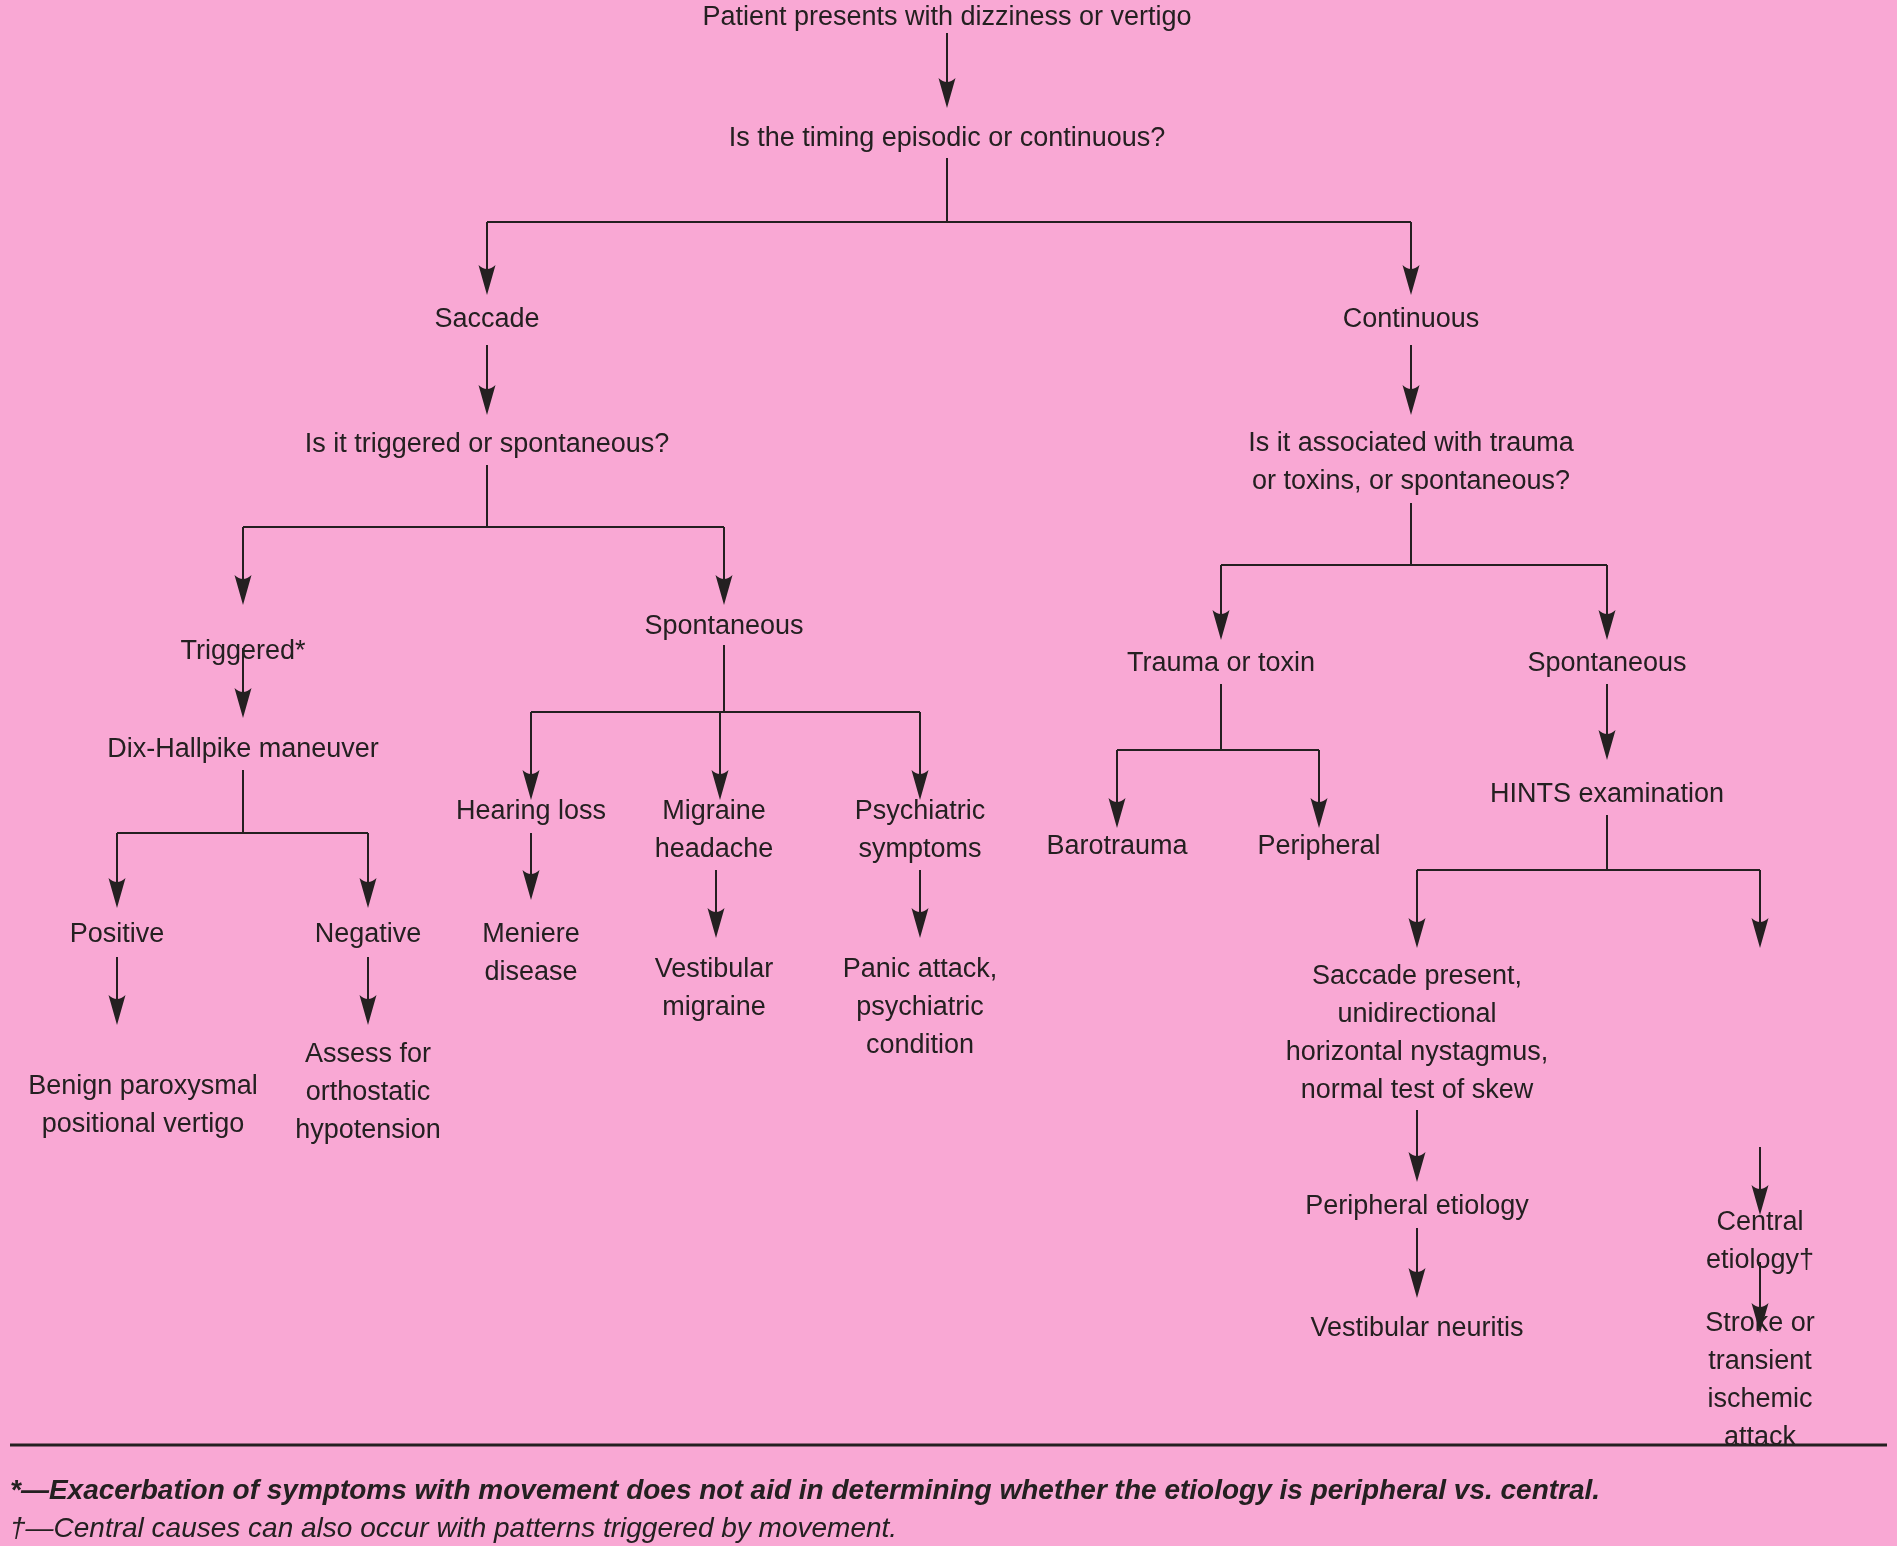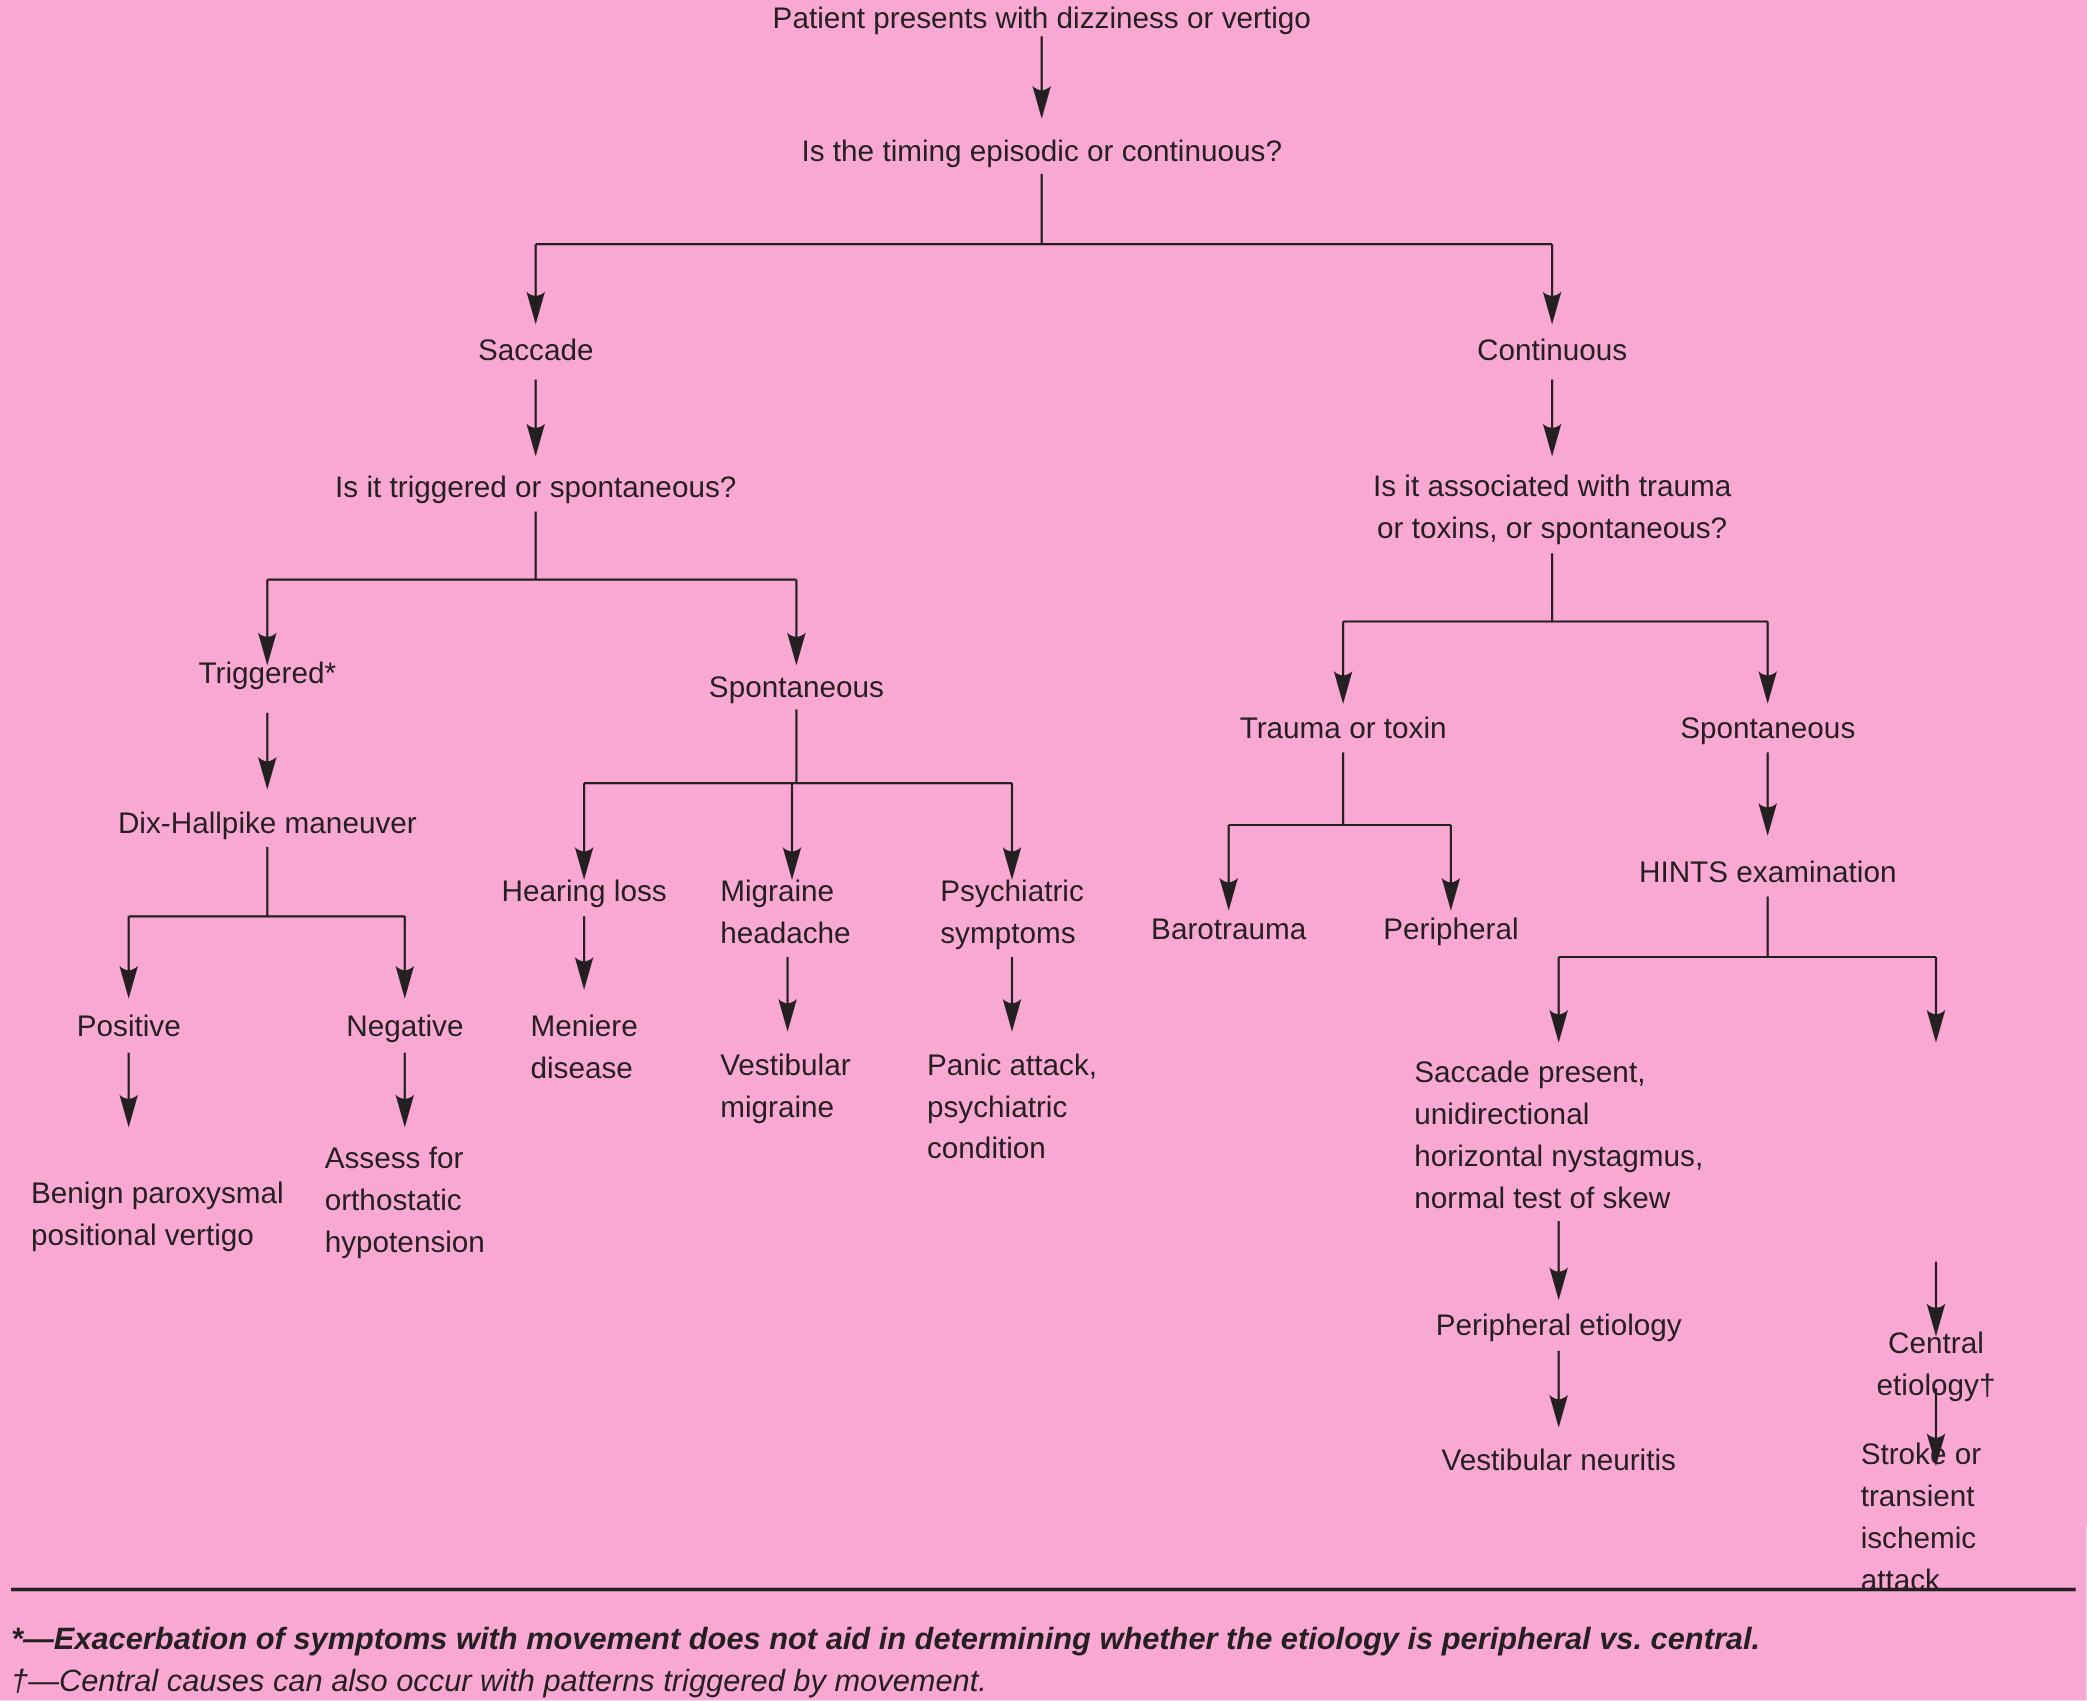"Triggered*" div.node { top: 612px -> 650px }
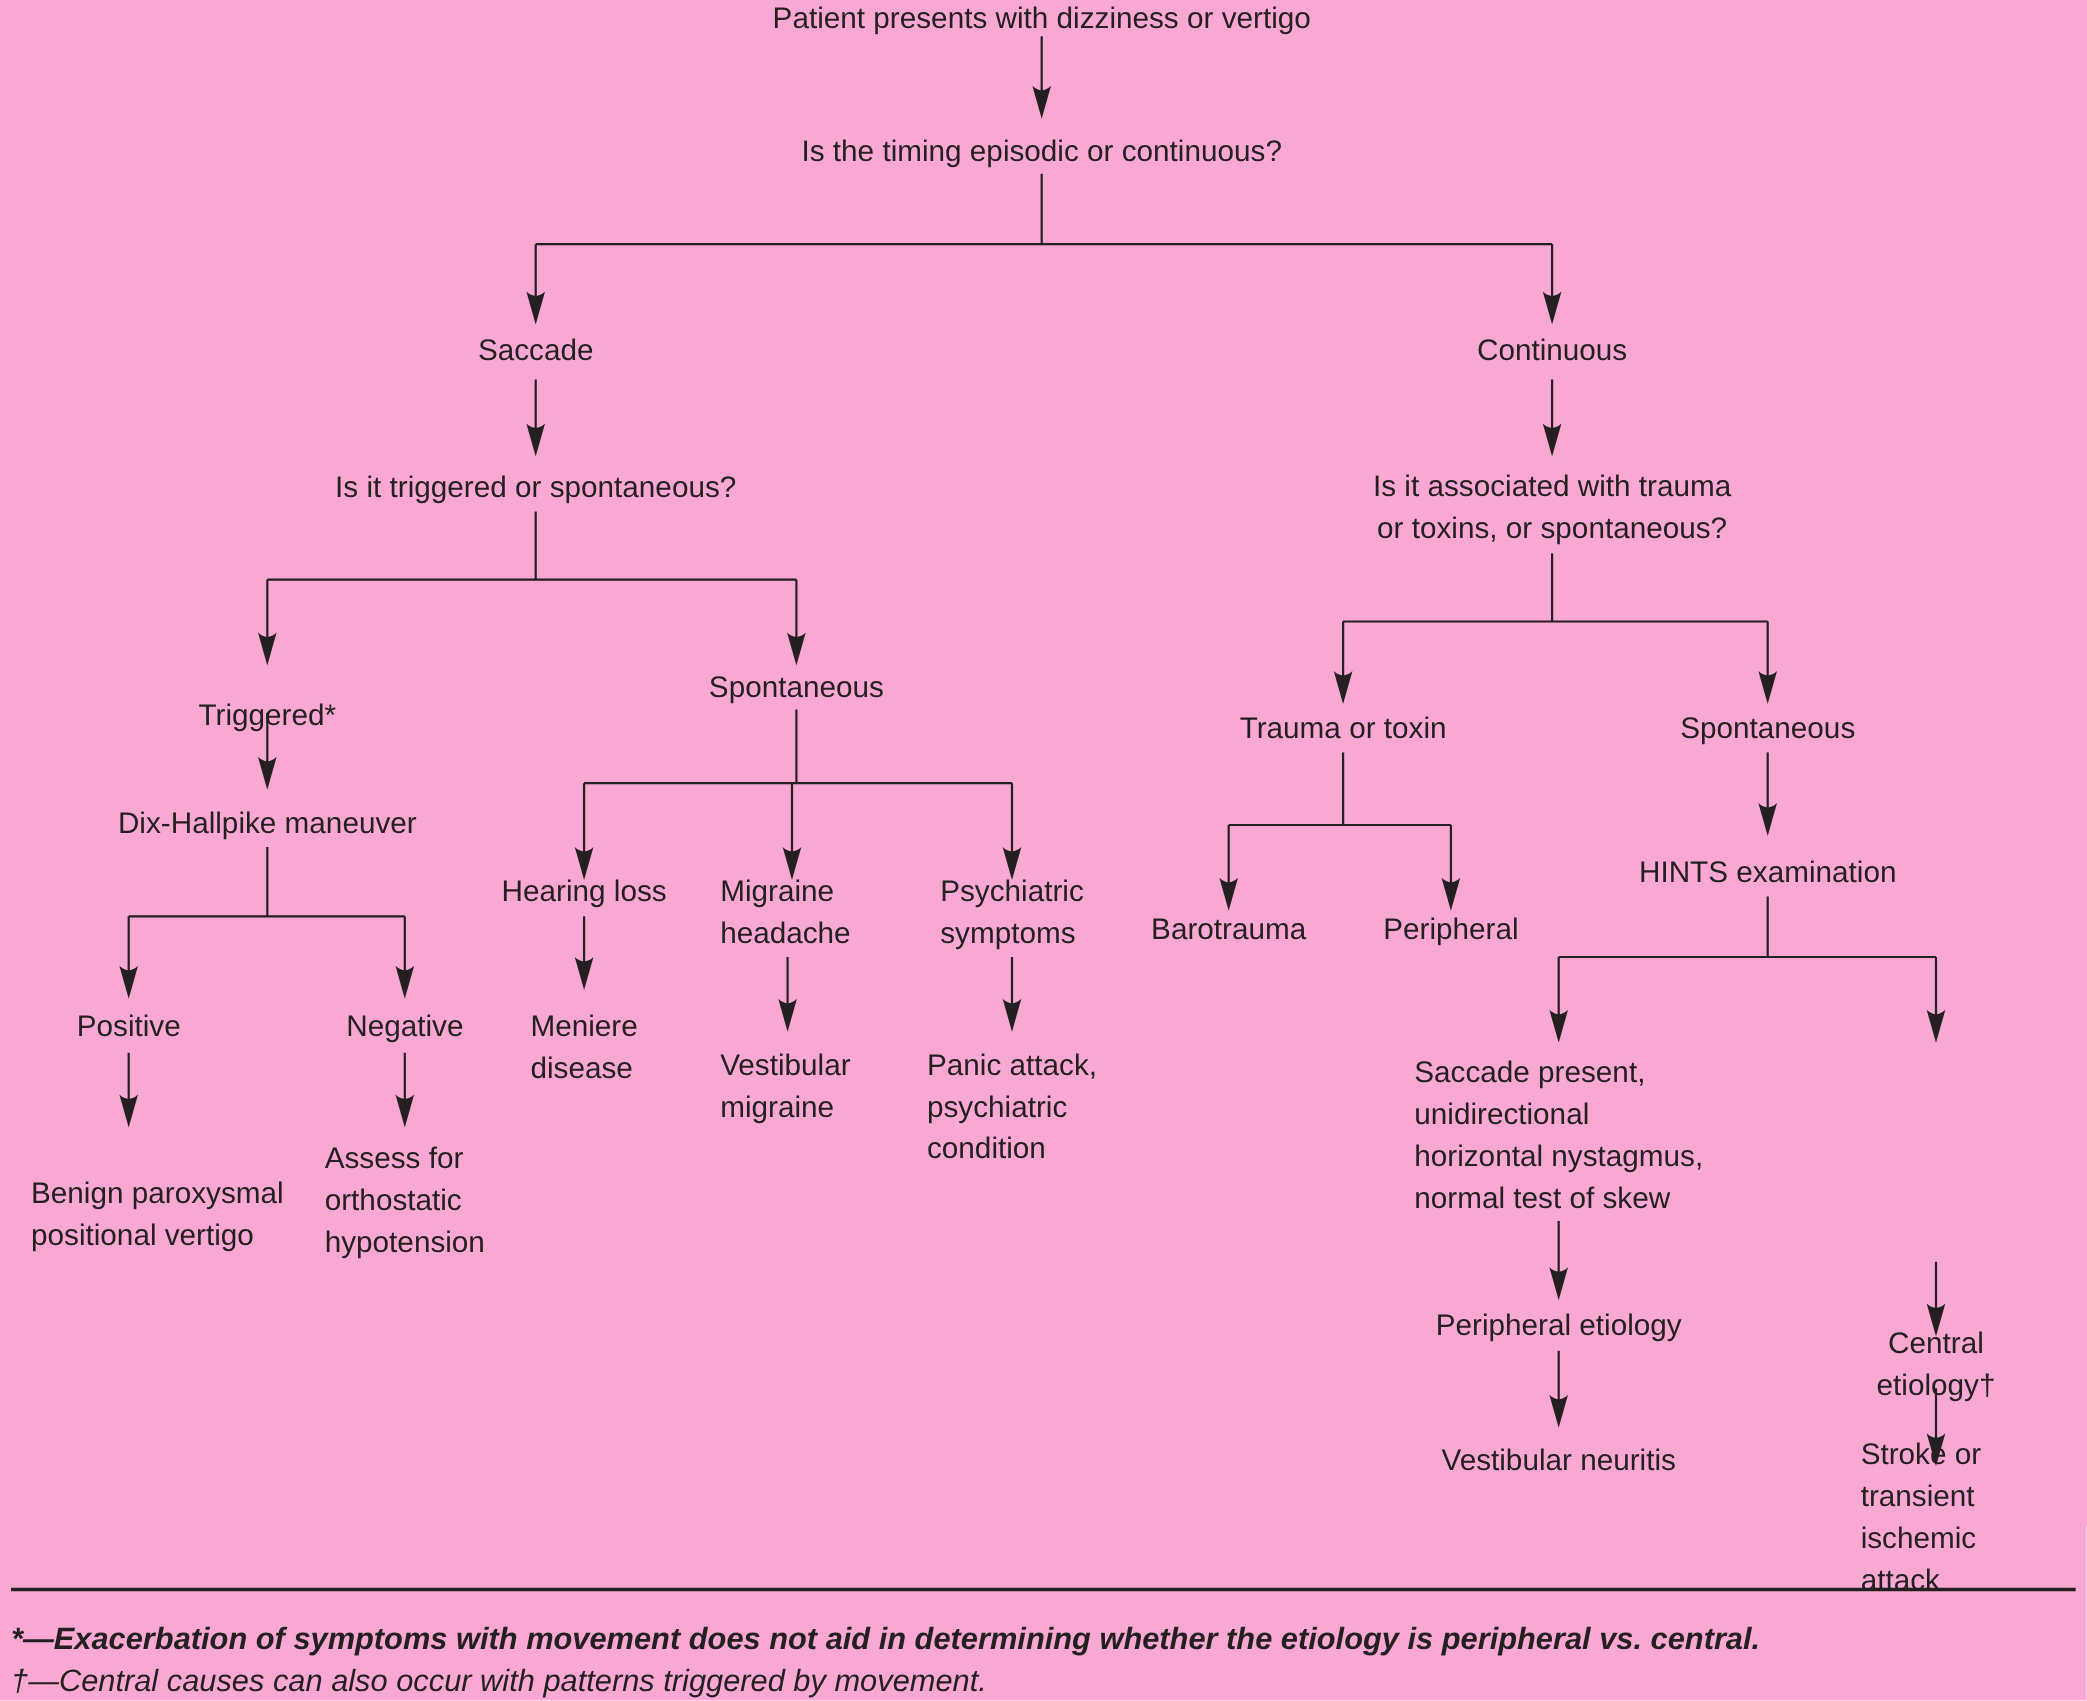"Migraine" .node.left { text-align: left -> center }
